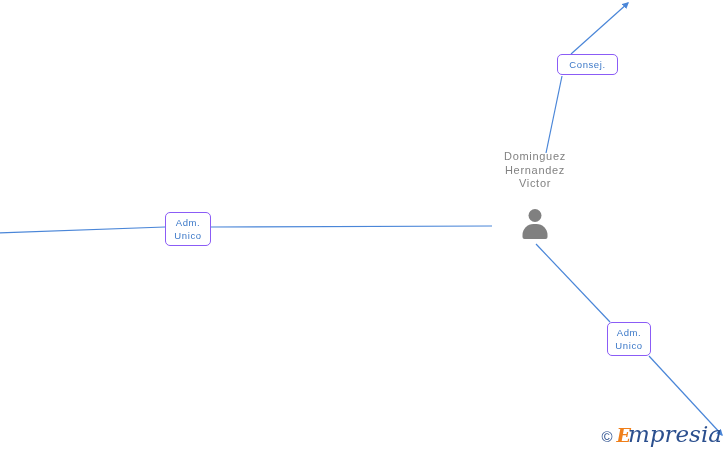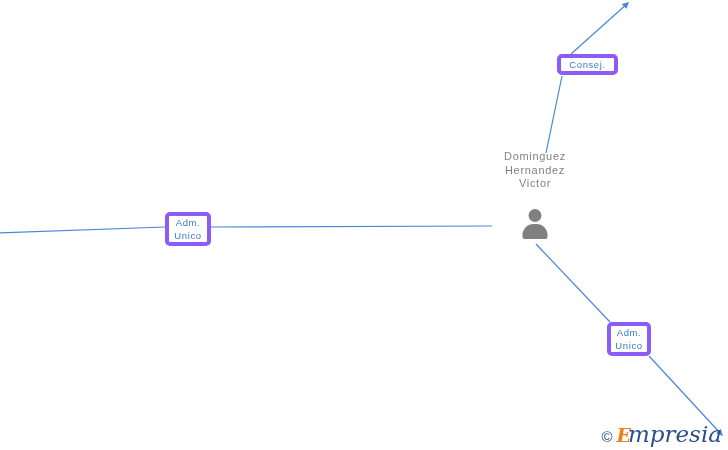"Consej." .role-box { border: 4px solid #8b5cf6 -> 1px solid #8b5cf6 }
